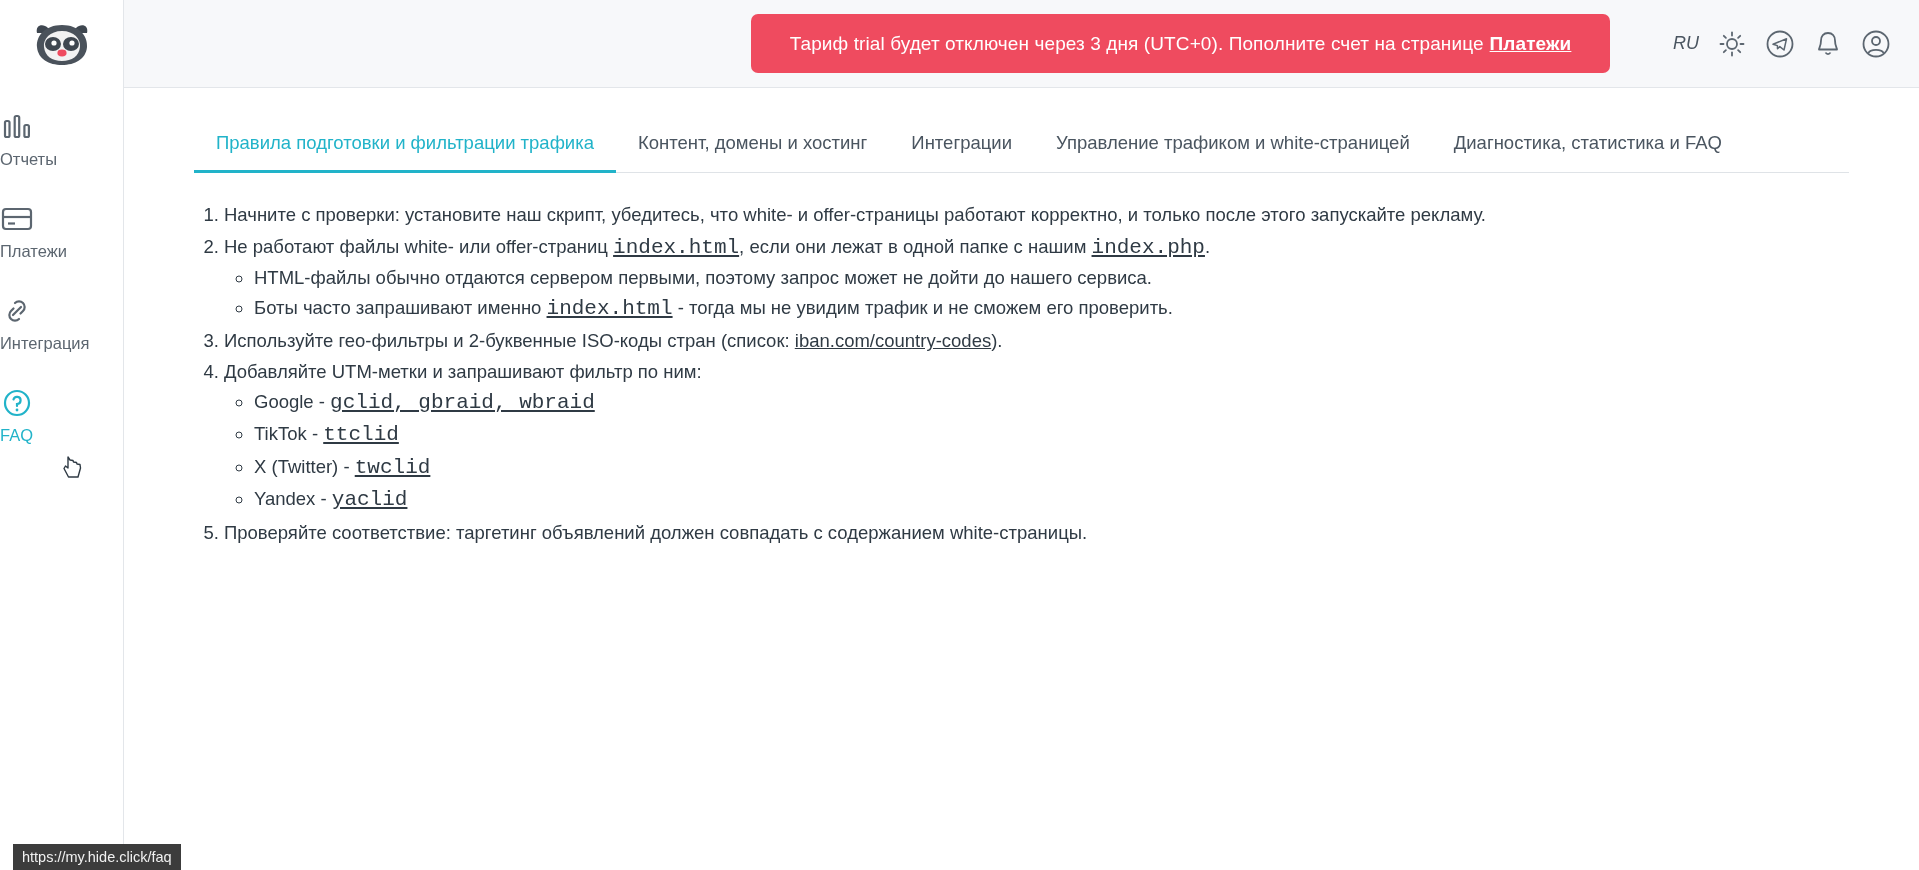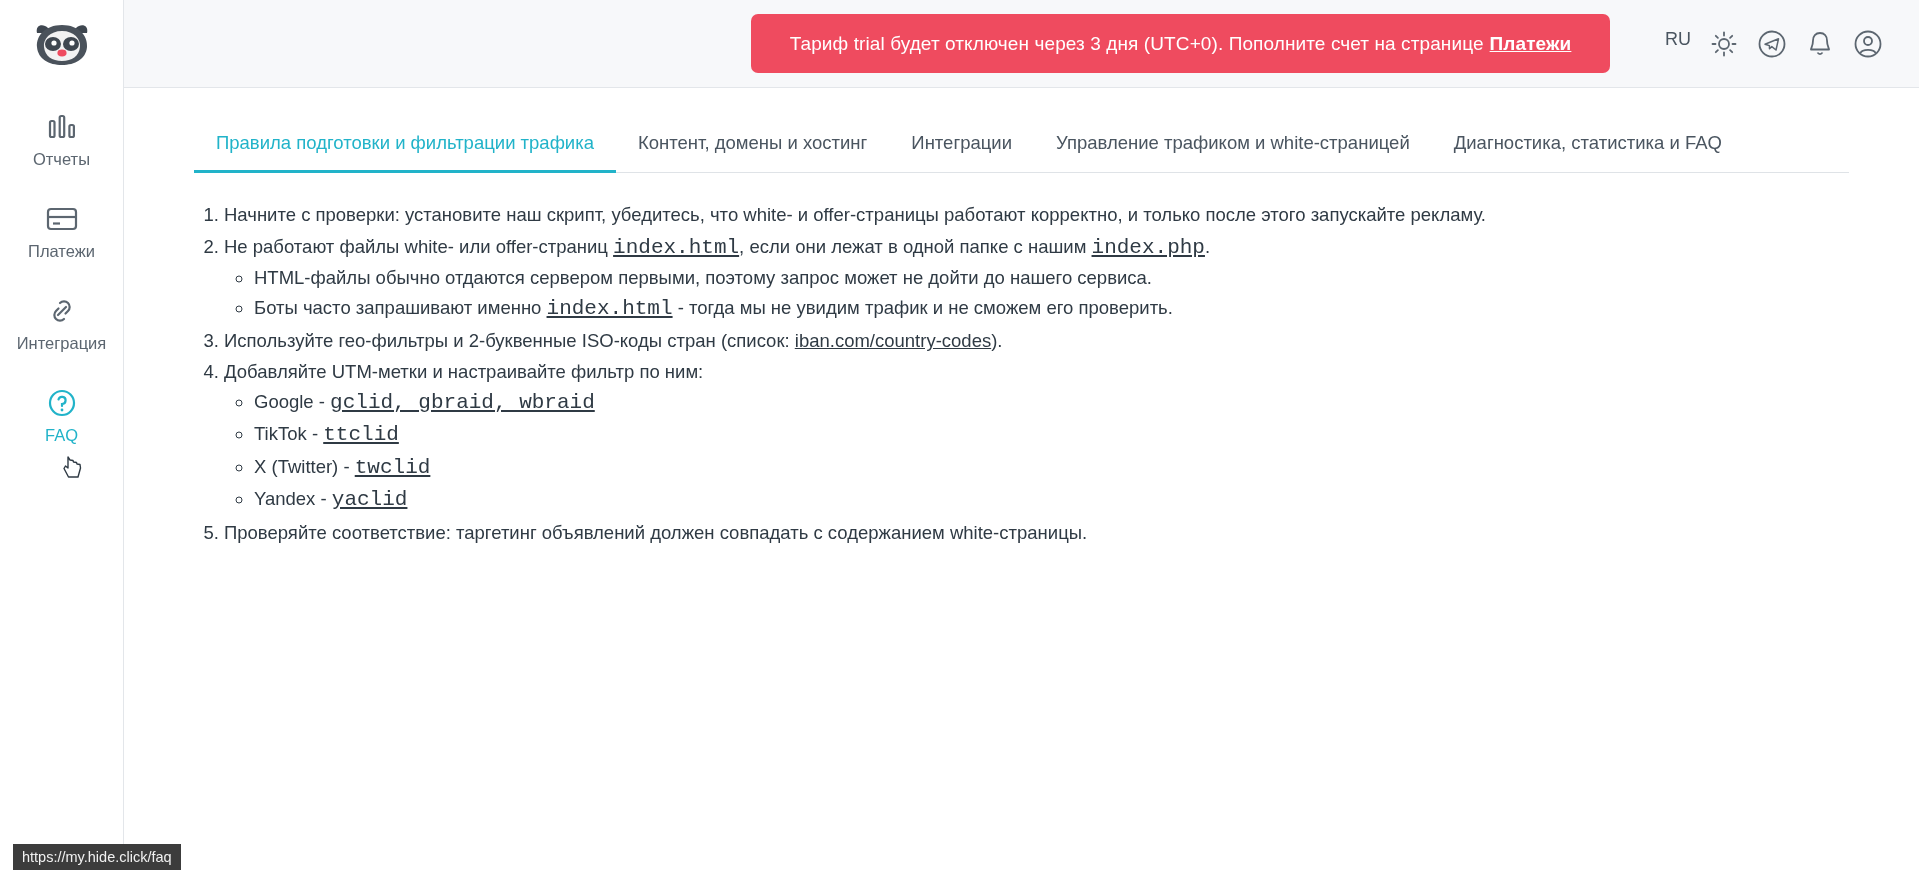"Тариф trial будет отключен через" .topbar { padding-right: 36px -> 28px }
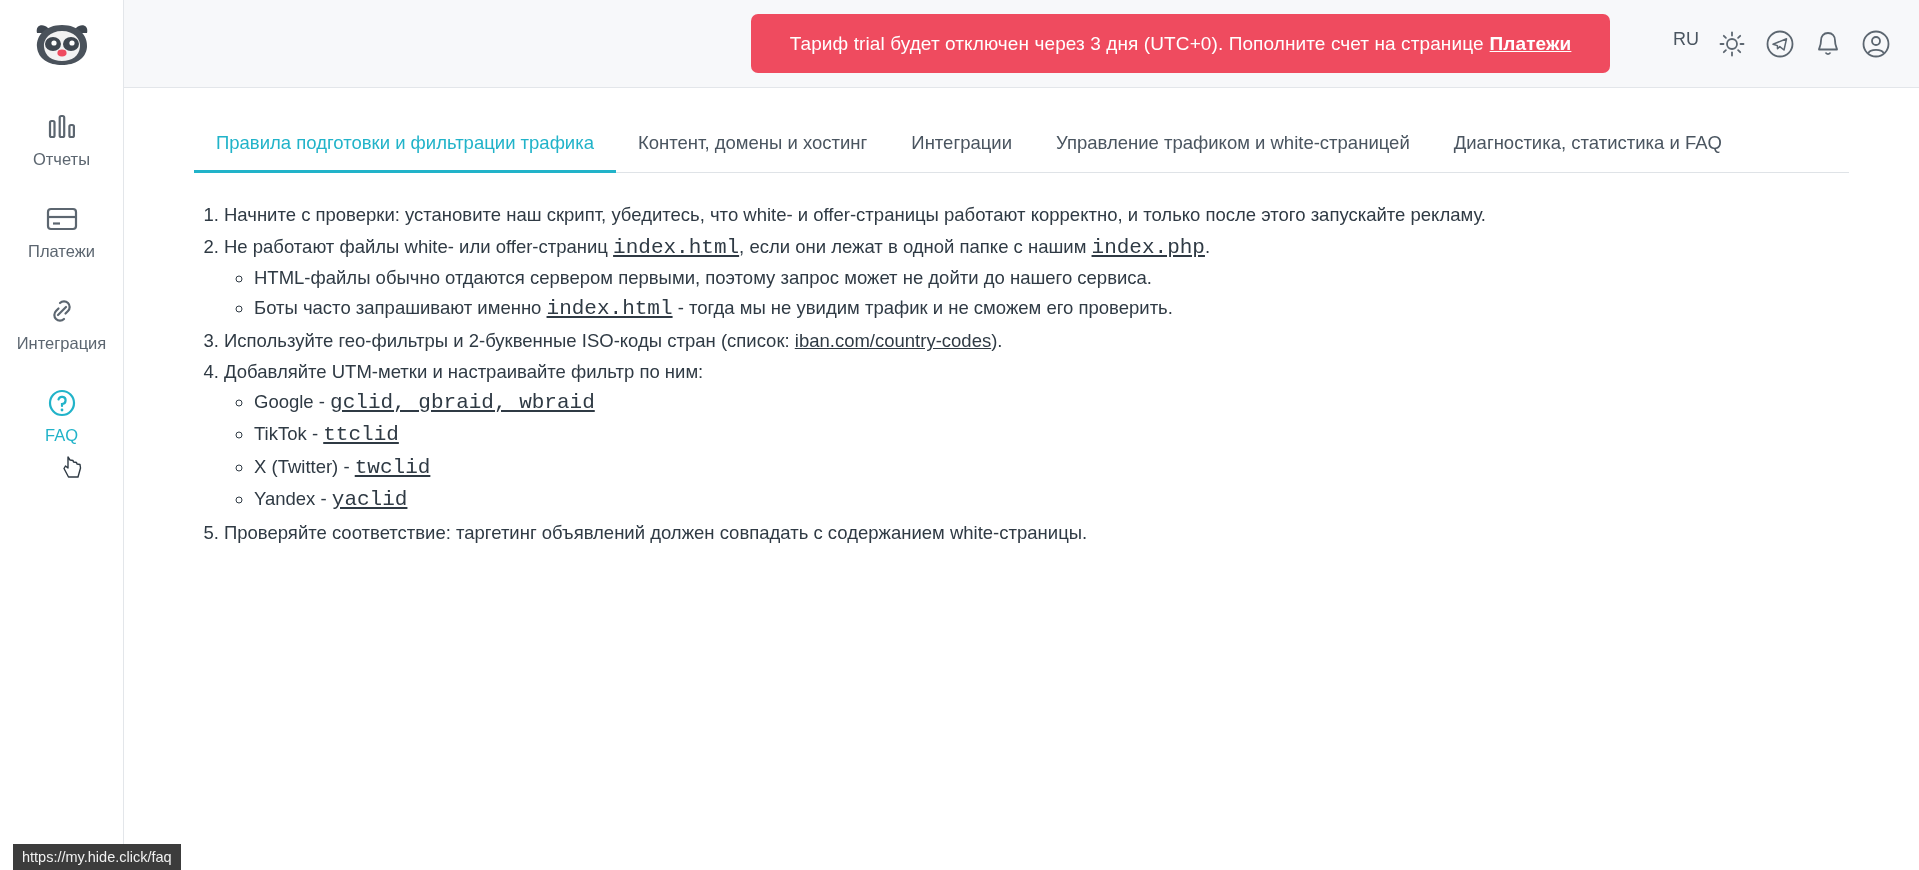"RU" .topbar-right { align-items: none -> center; font-style: none -> italic }
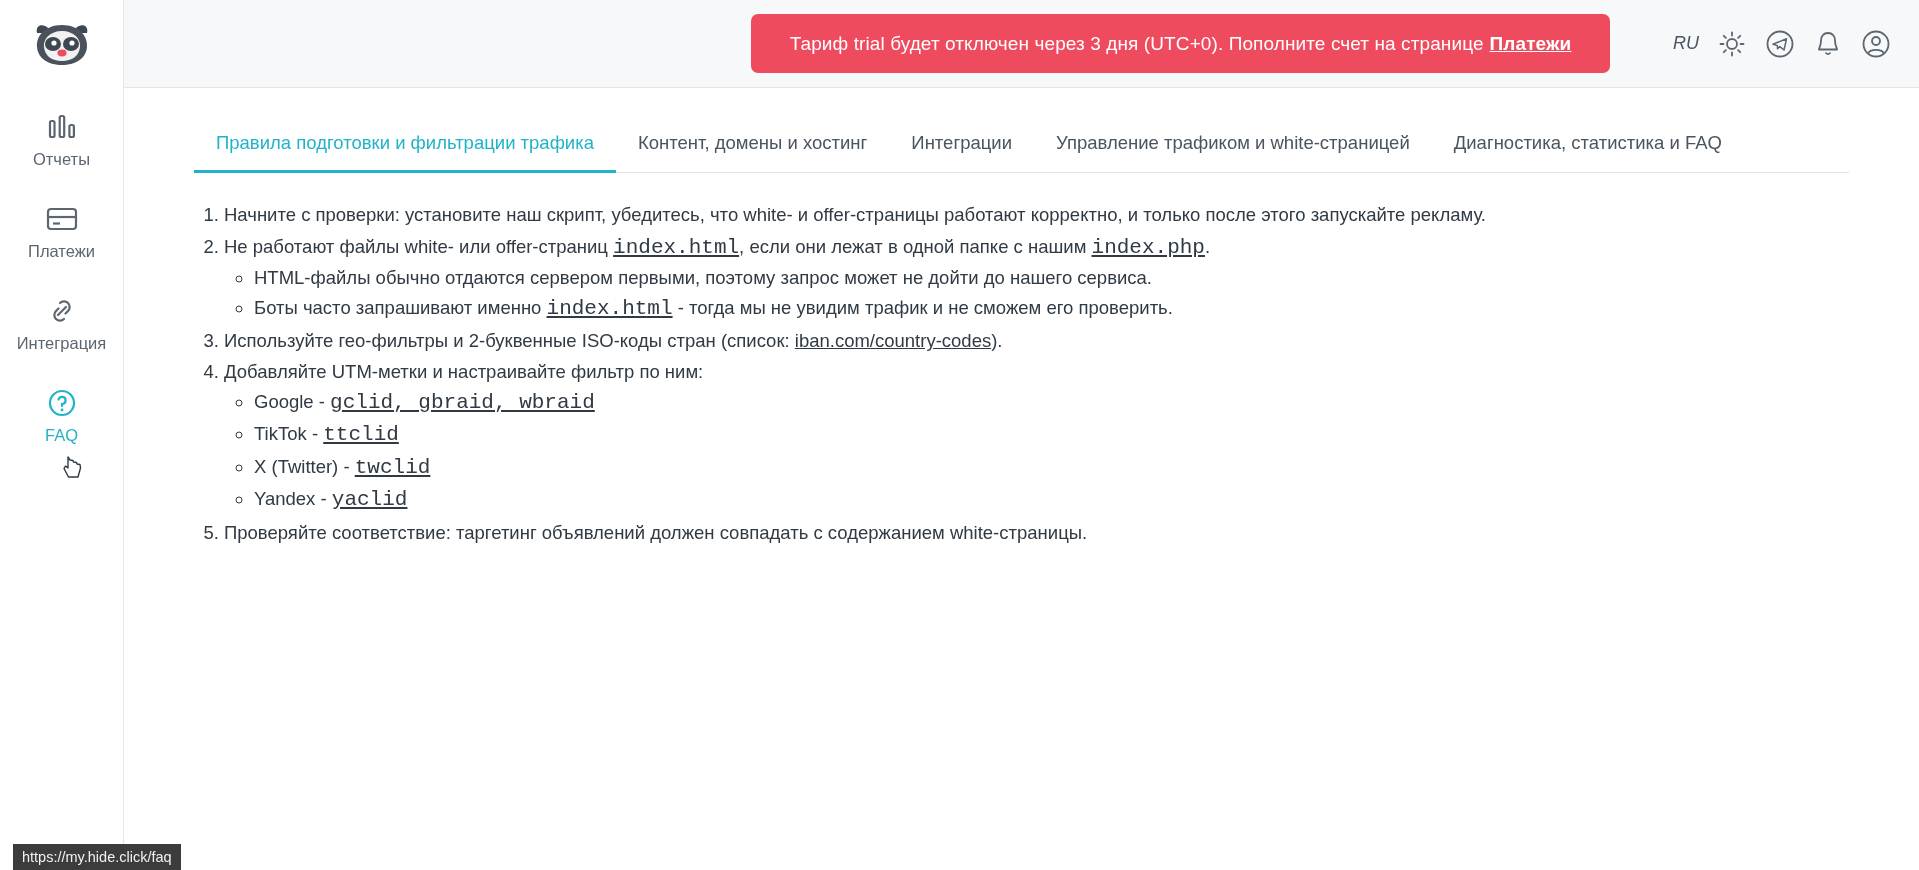"Отчеты" .nav-item { align-items: center -> flex-start }
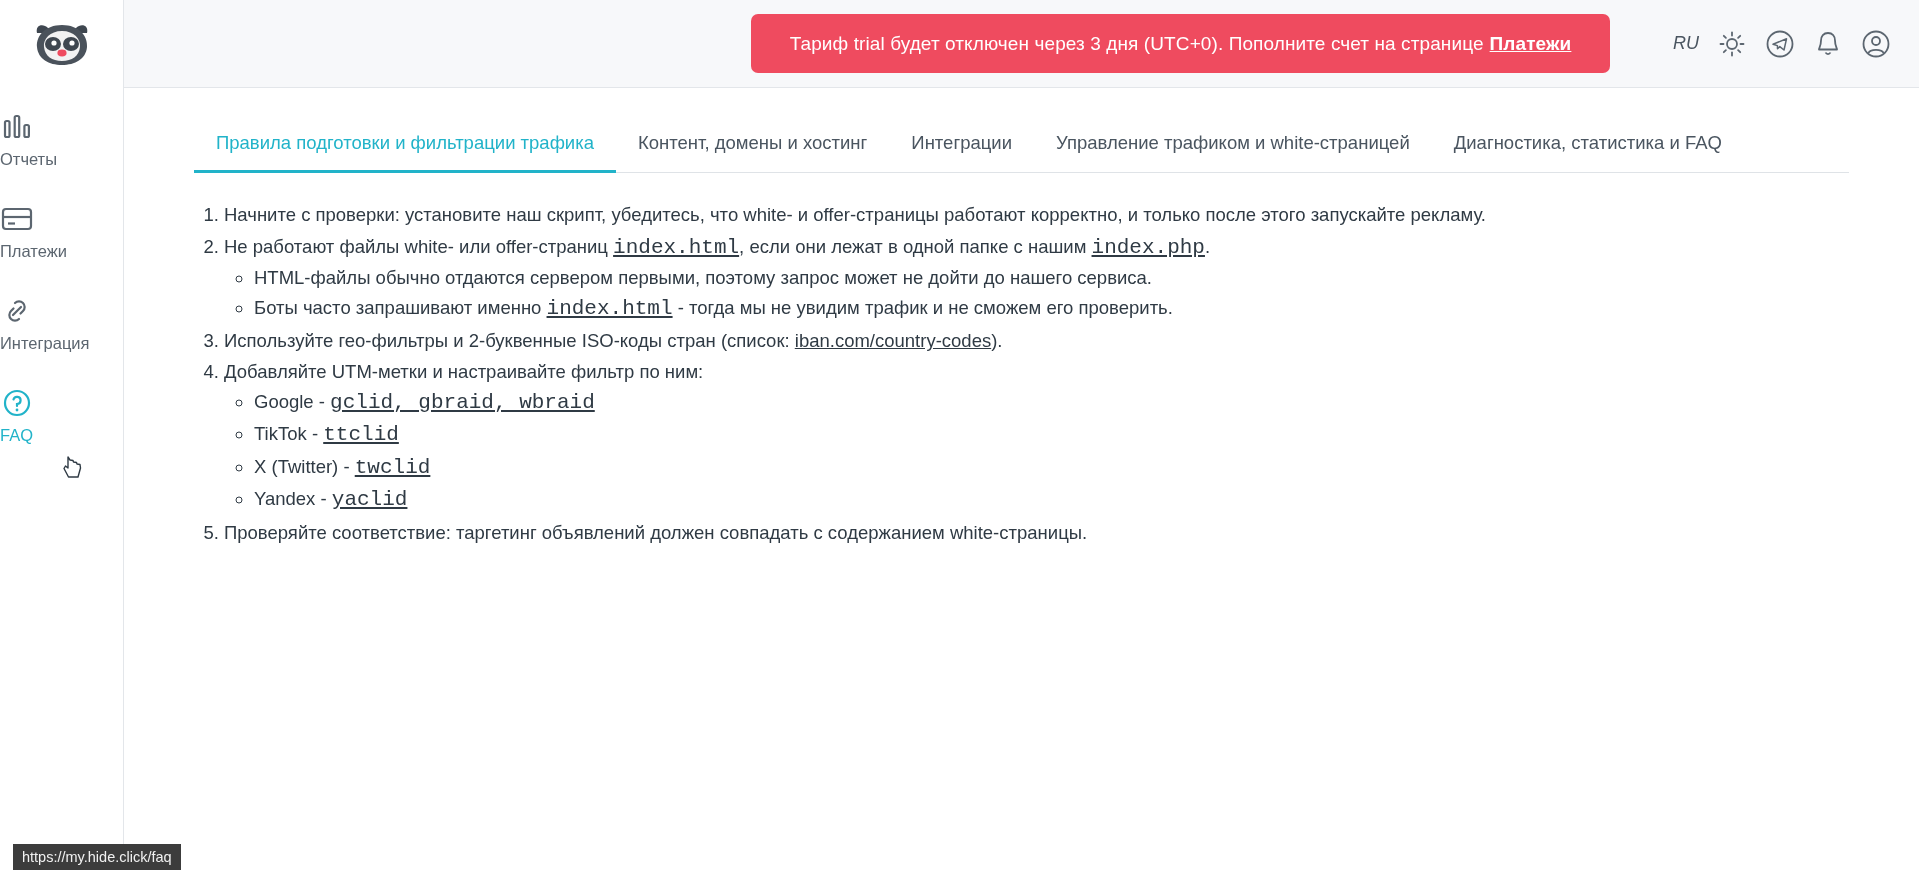"Добавляйте UTM-метки и настраивайте" span { text: настраивайте -> запрашивают }
